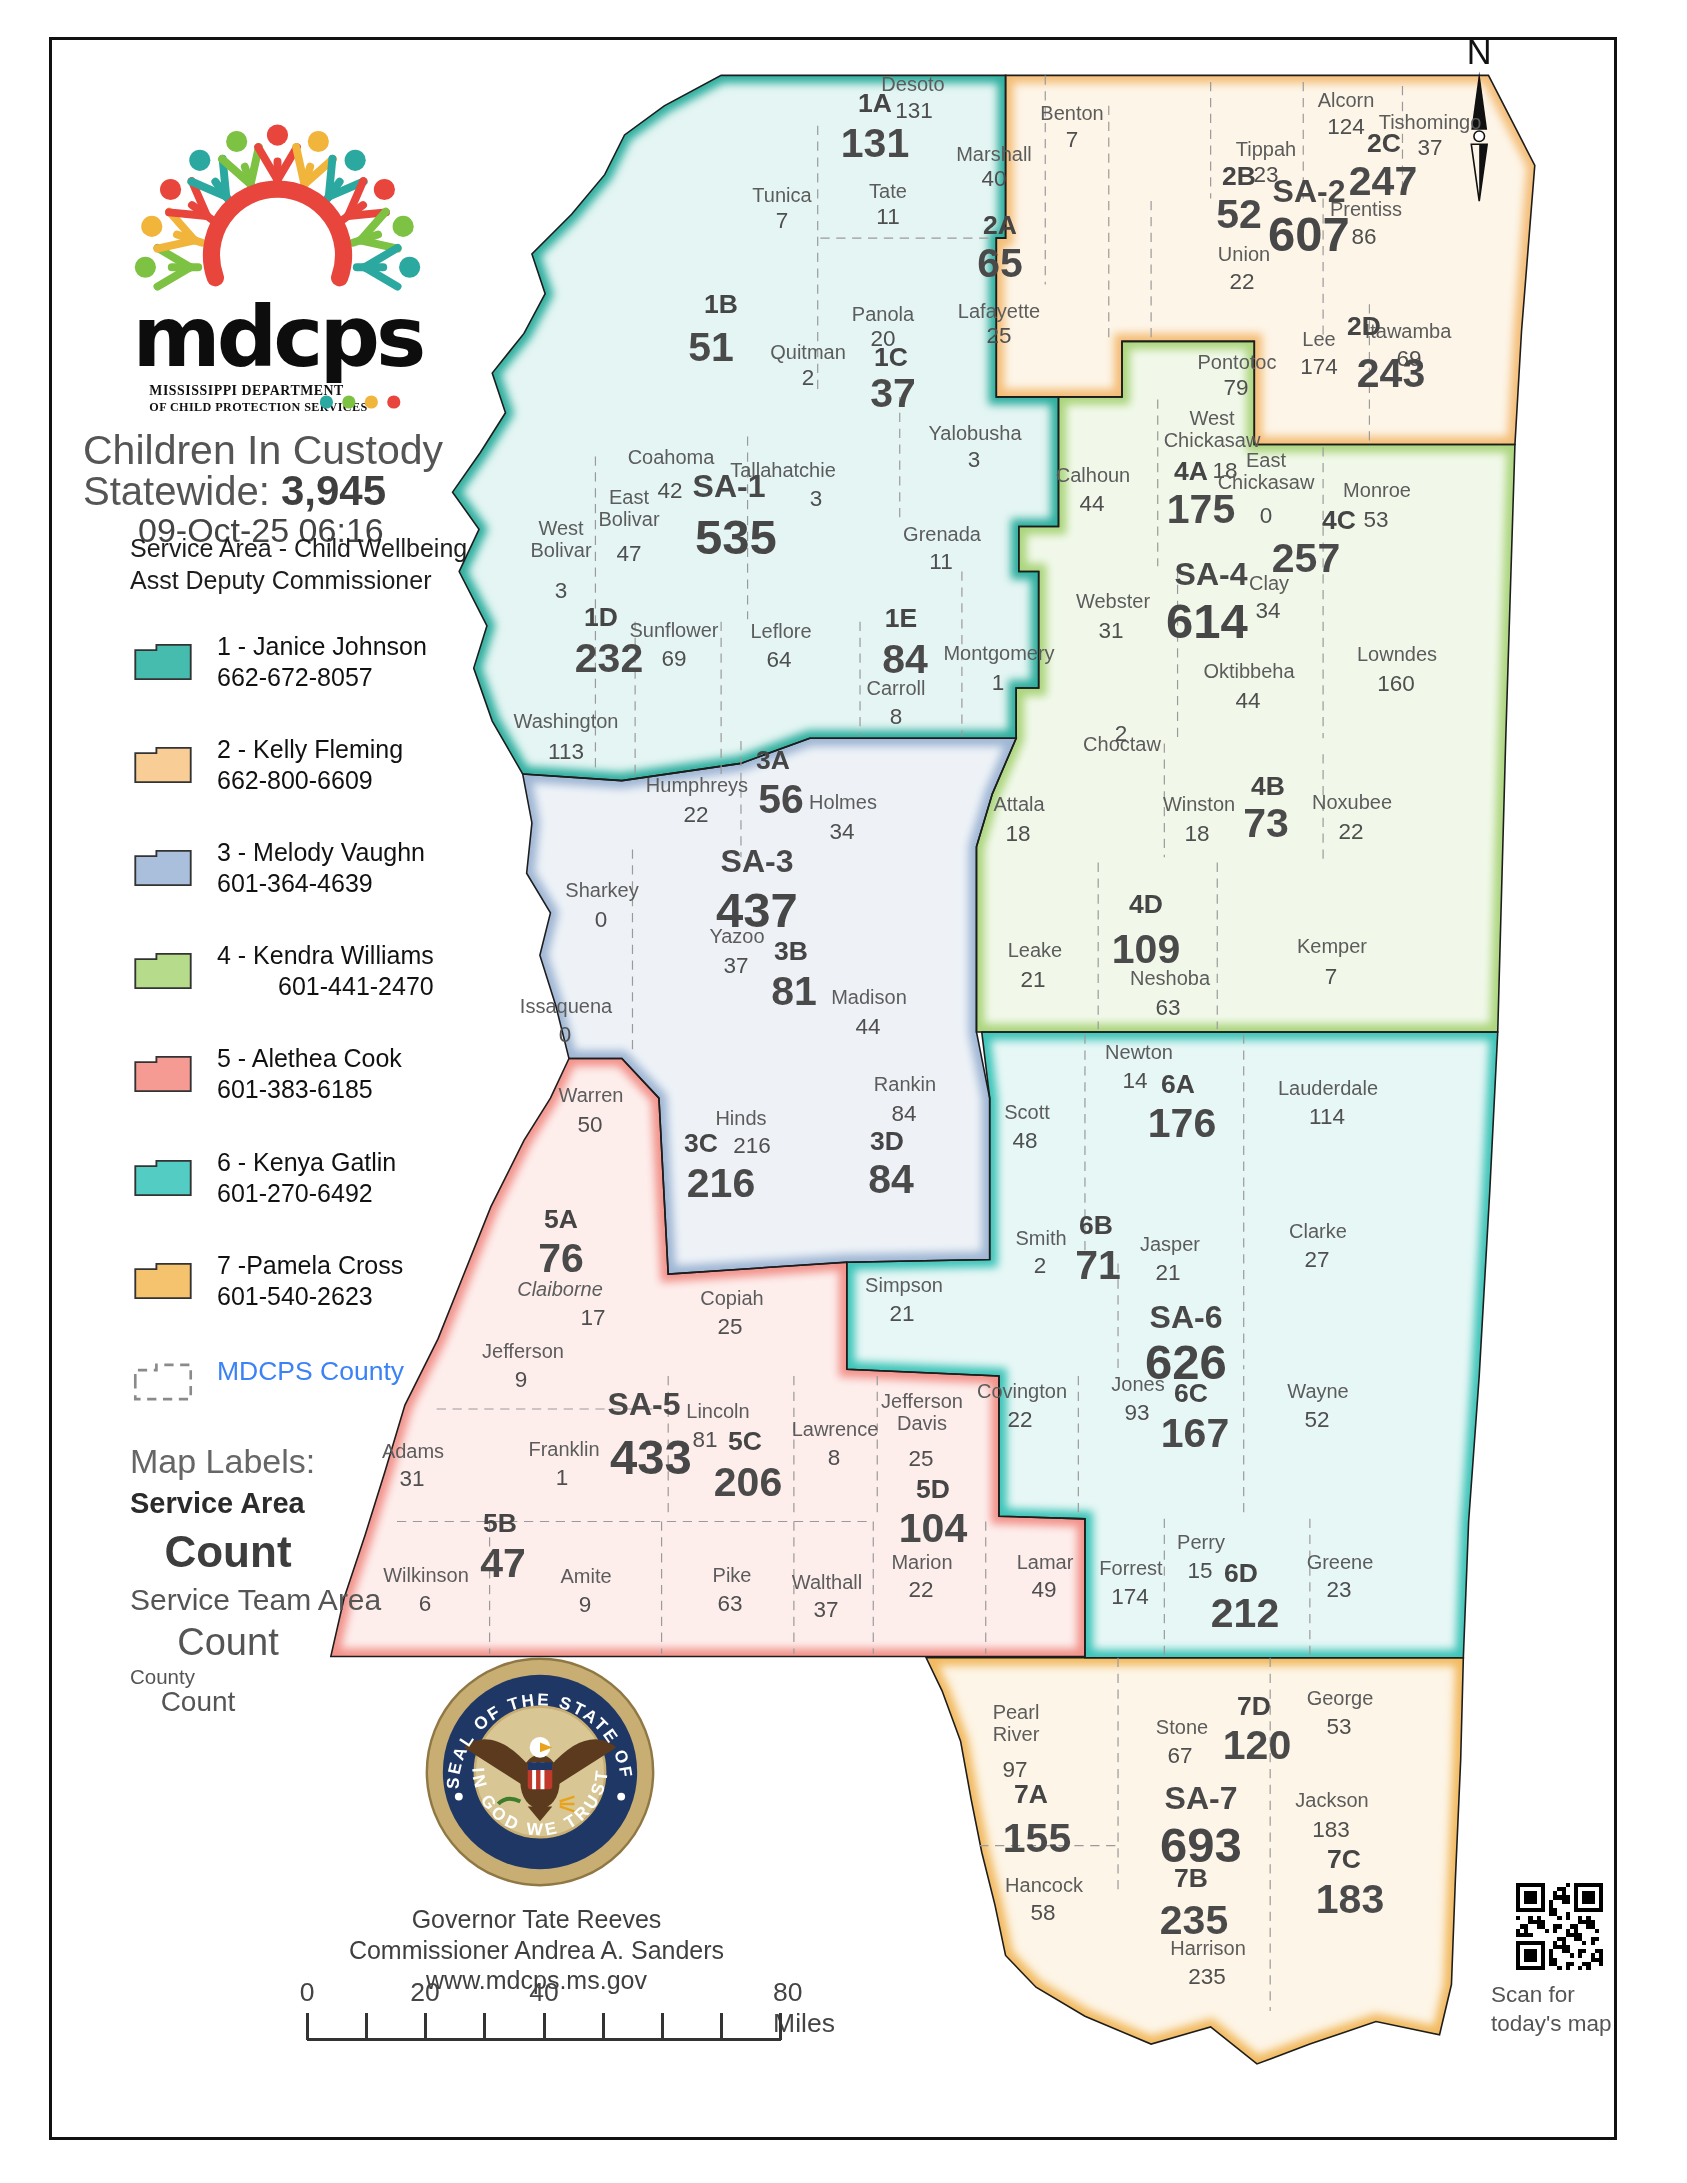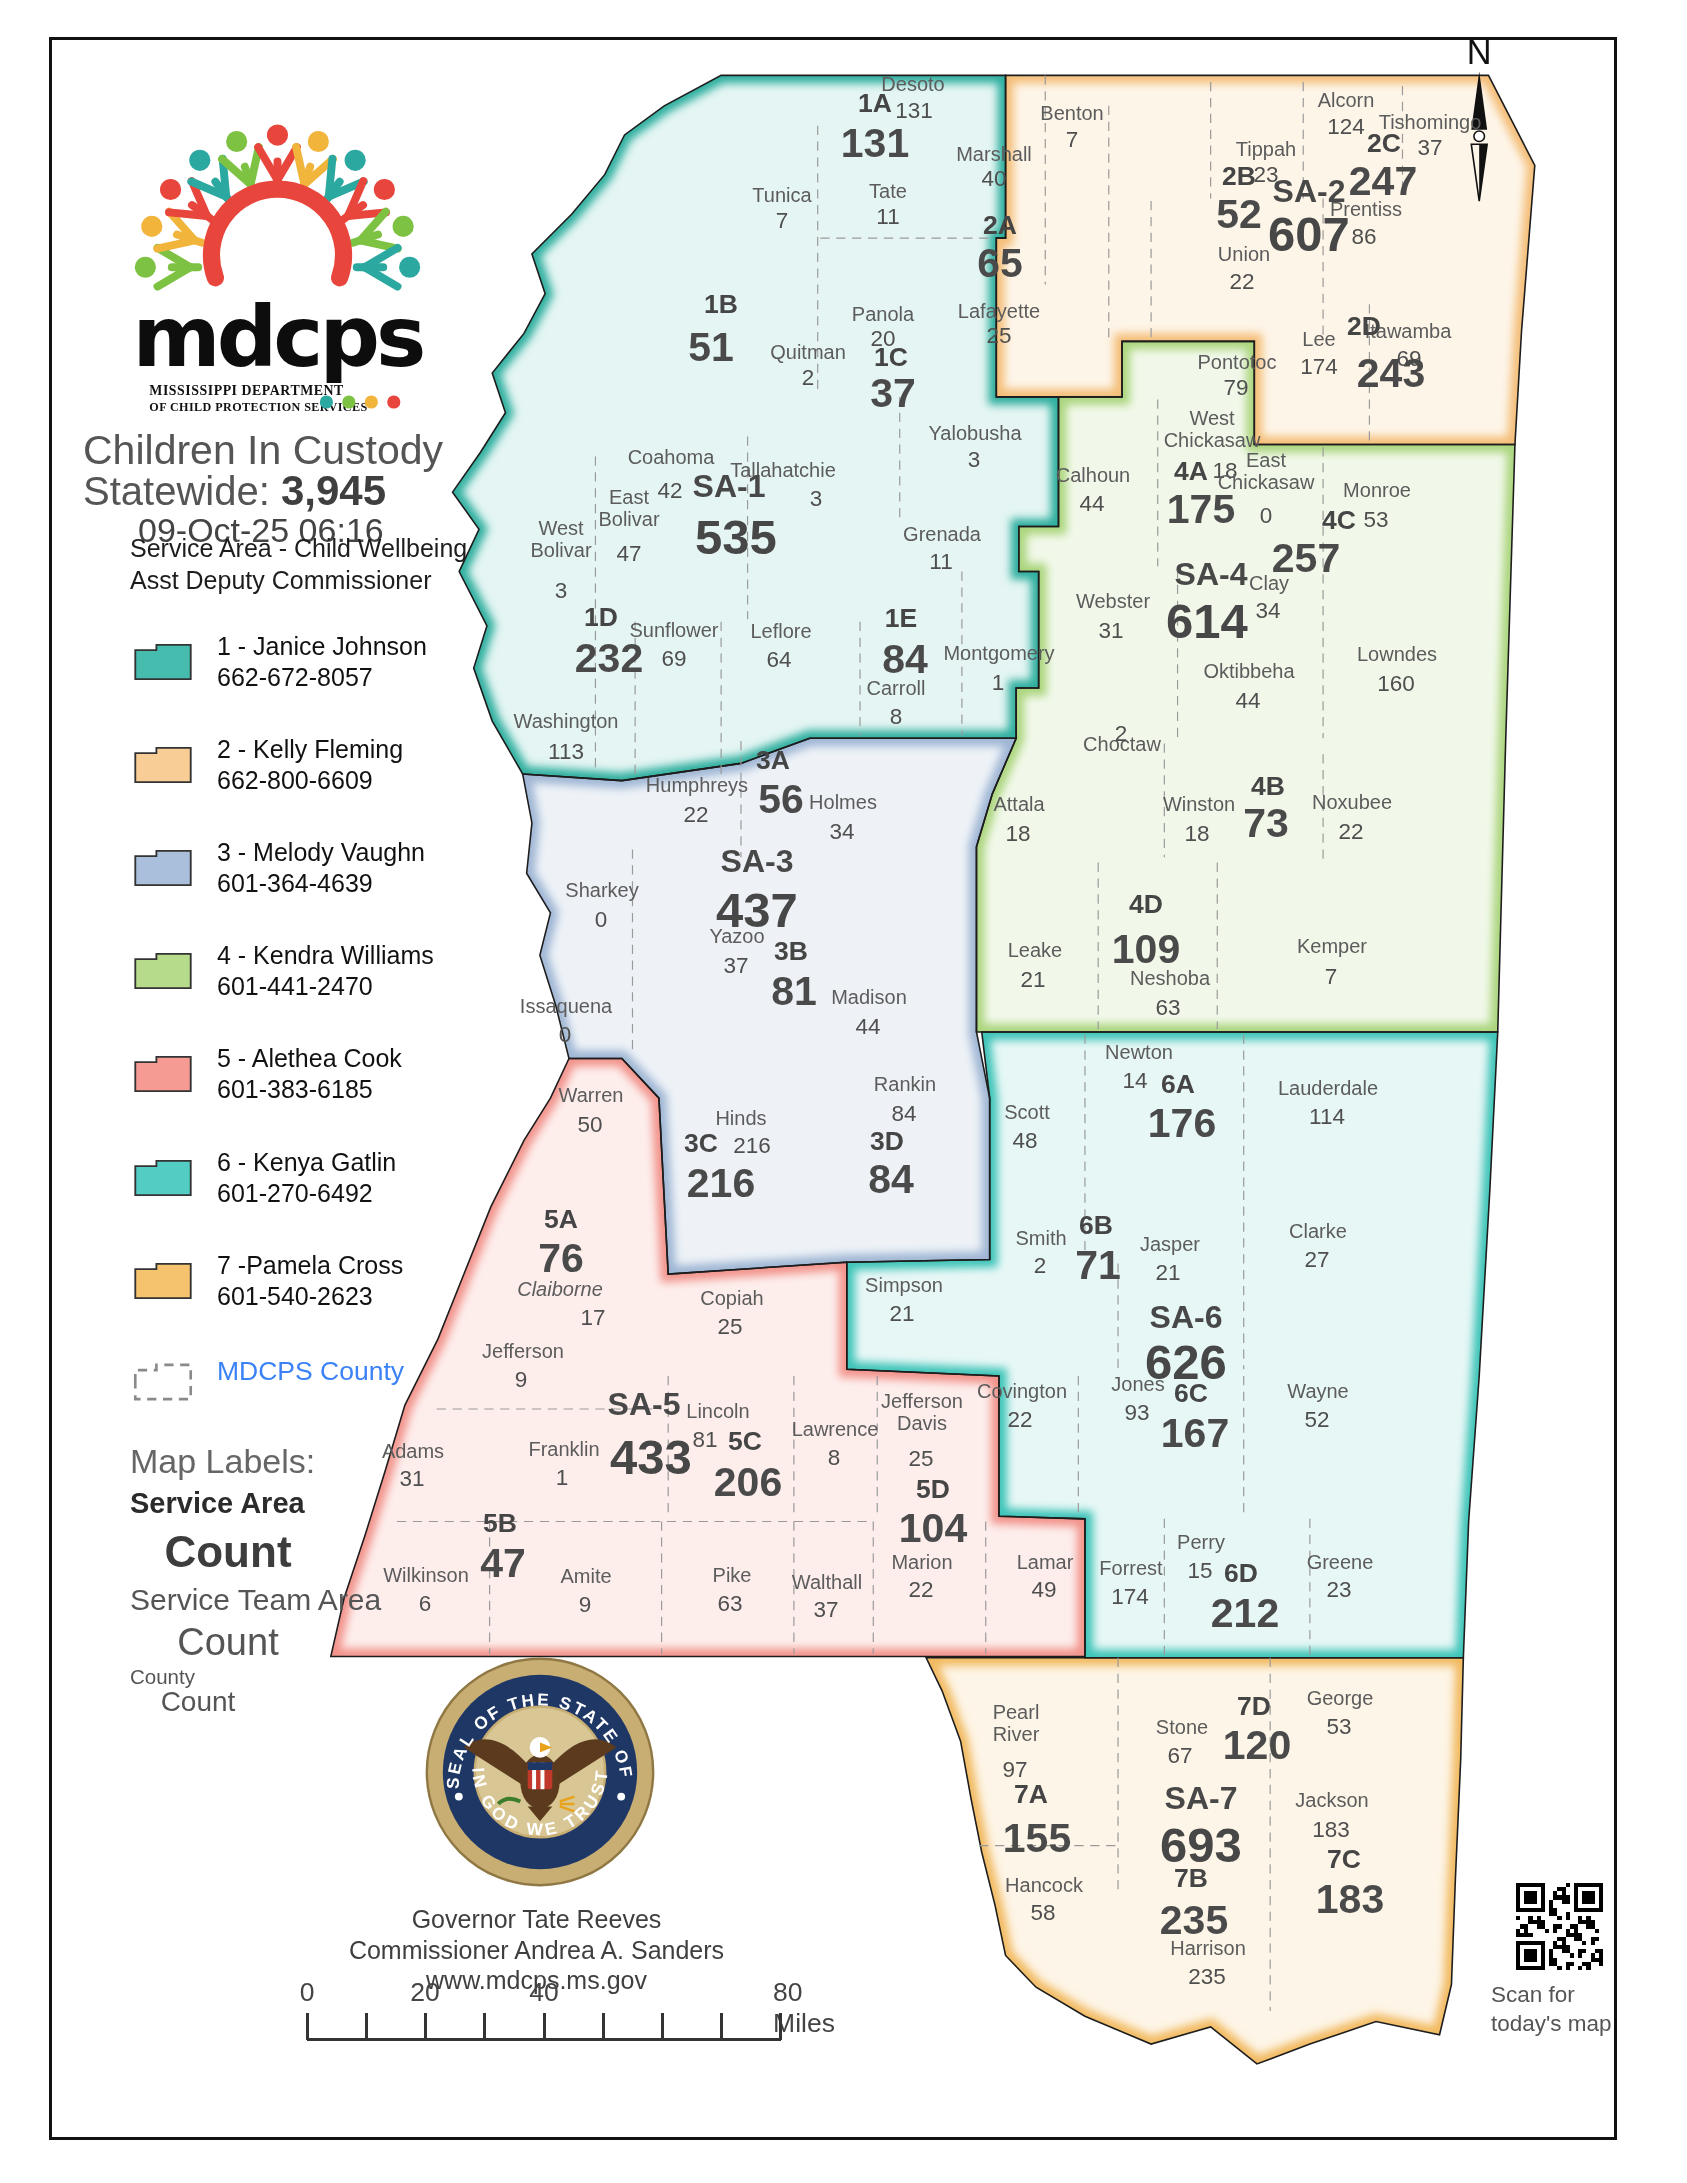"4 - Kendra Williams" div.leg-row { text-align: none -> right }
